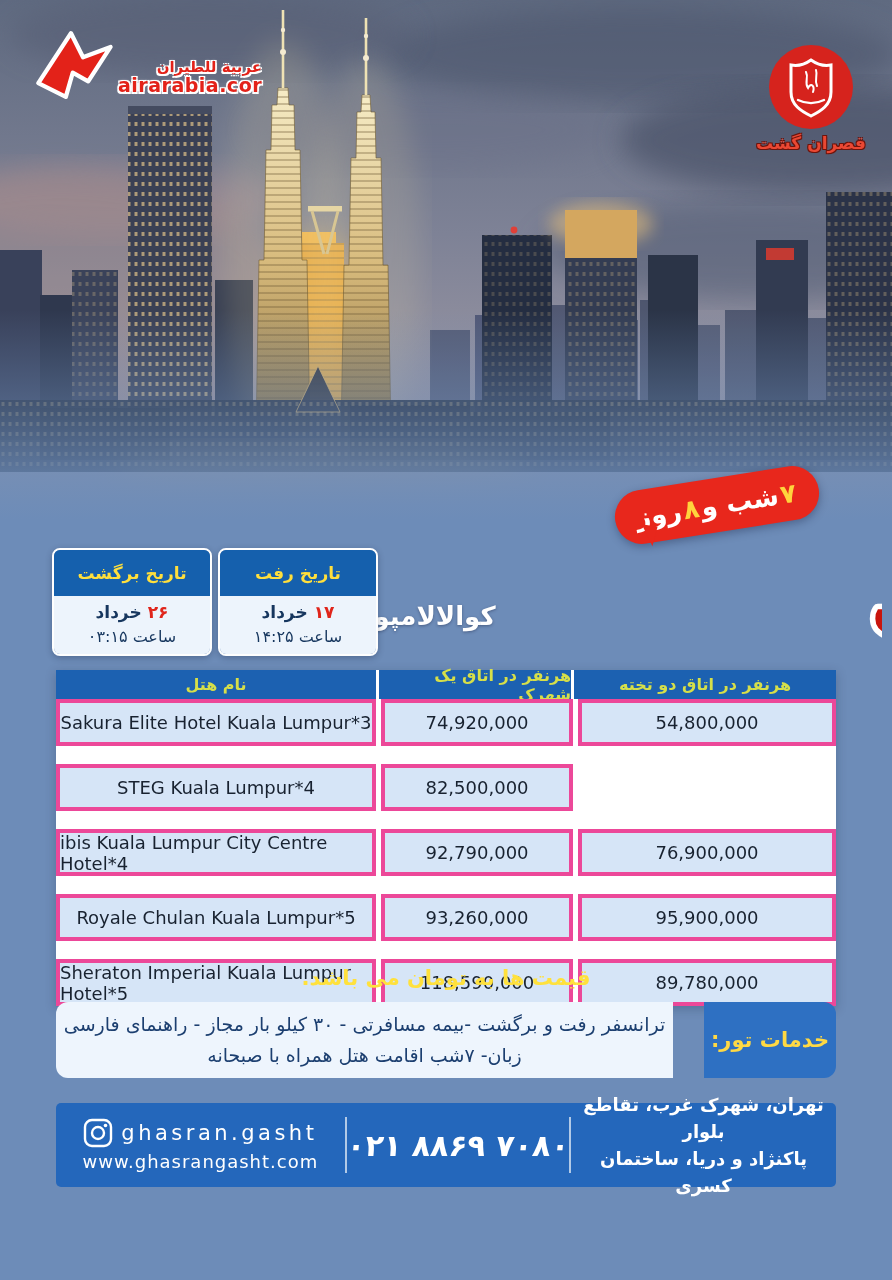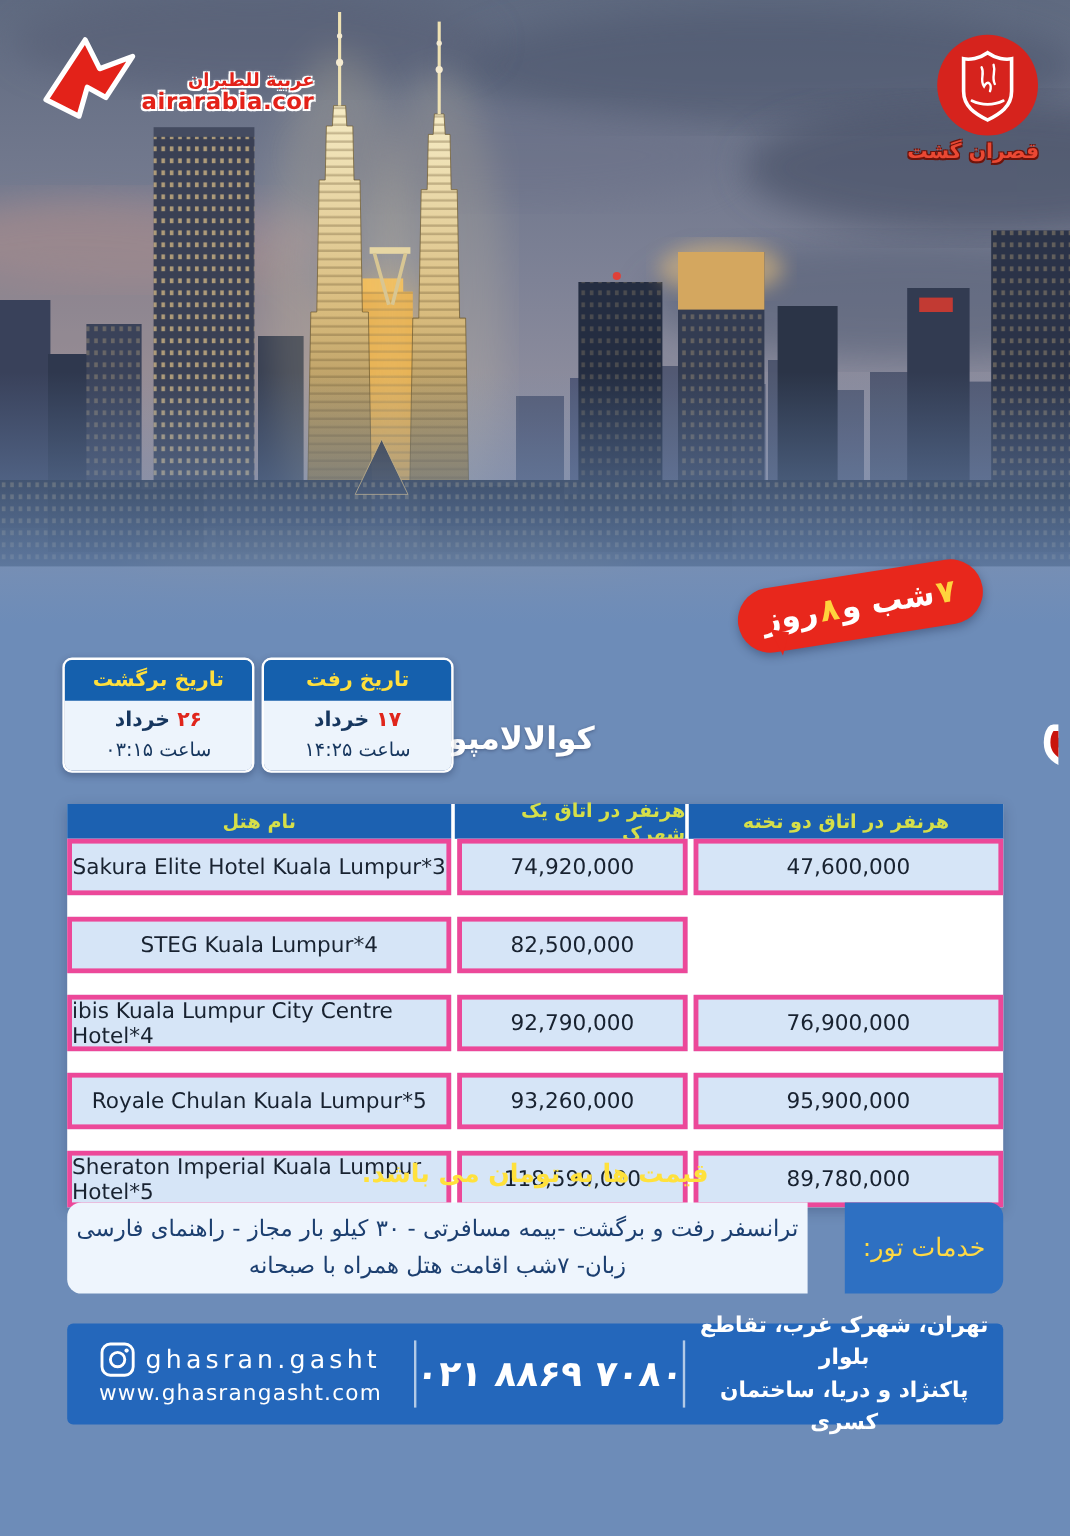"قصران گشت" .agency { align-items: flex-end -> center; top: 28px -> 44px }
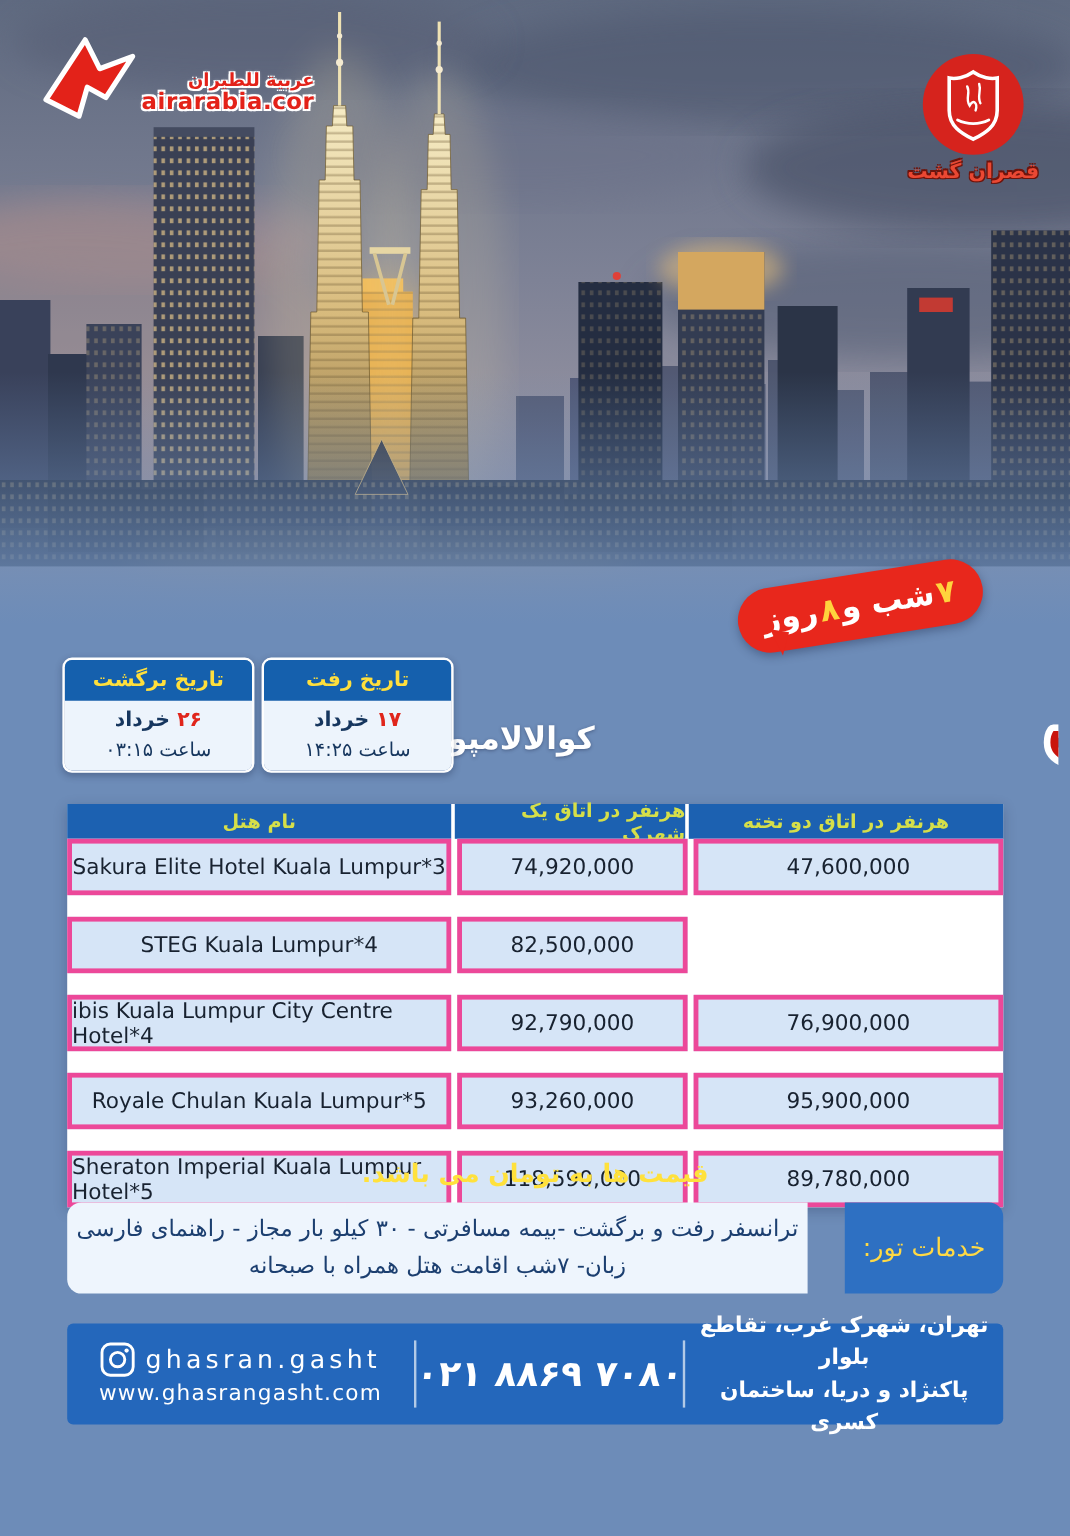"تاریخ برگشت" .date-card .hd { height: 34px -> 46px }
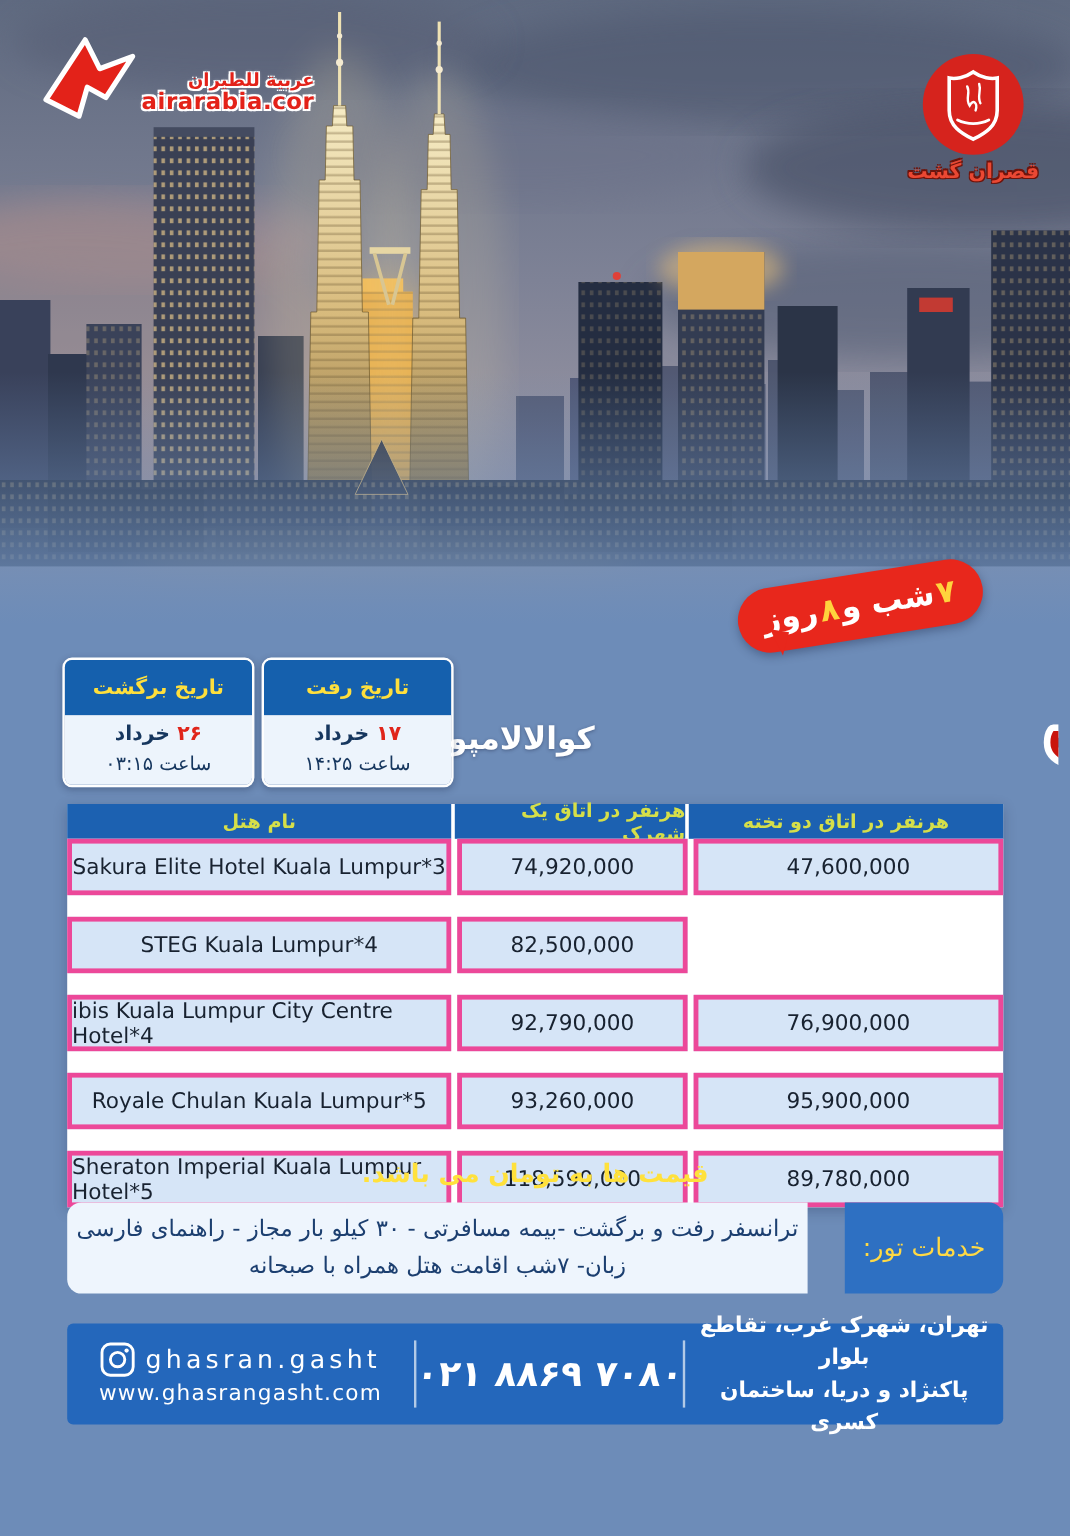"47,600,000" div.pc { text: 47,600,000 -> 54,800,000 }
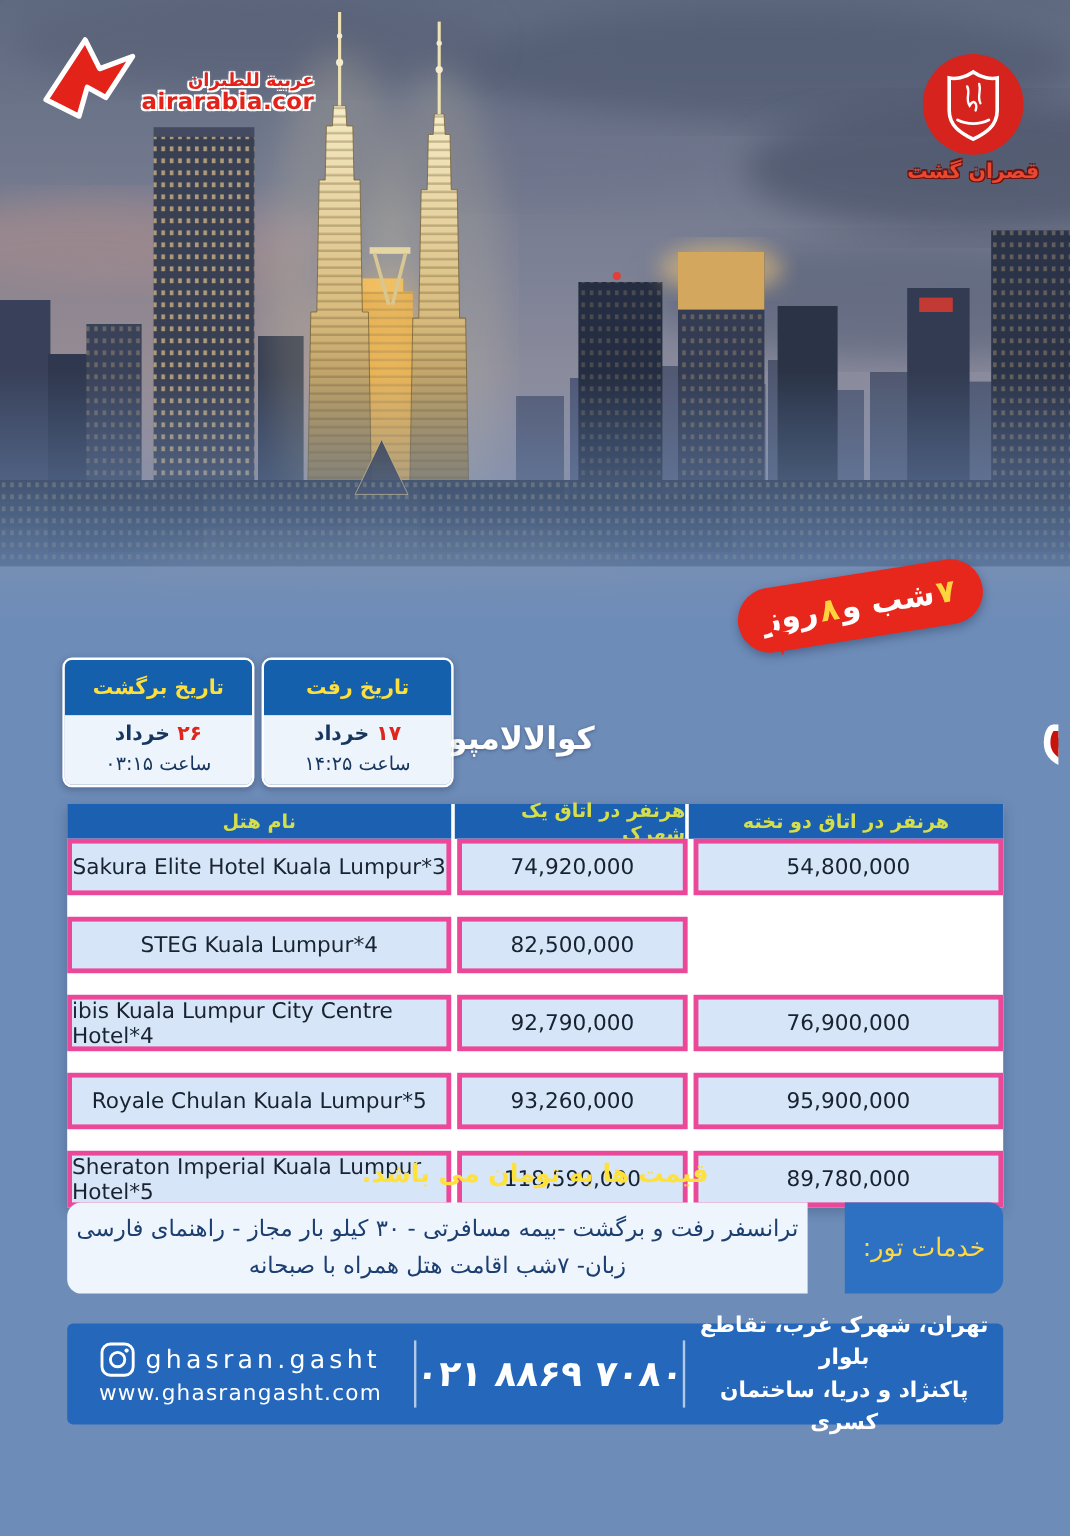"خدمات تور:" .svc-label { font-weight: normal -> bold }
